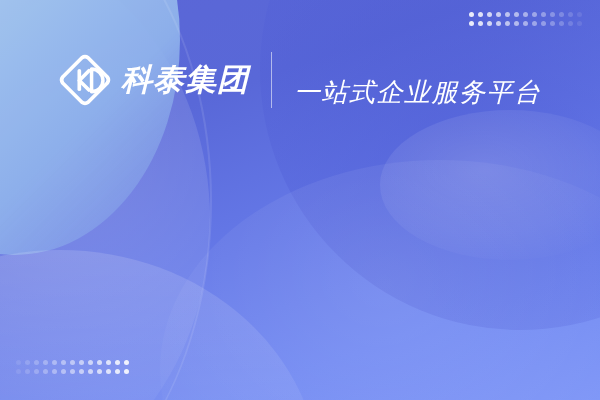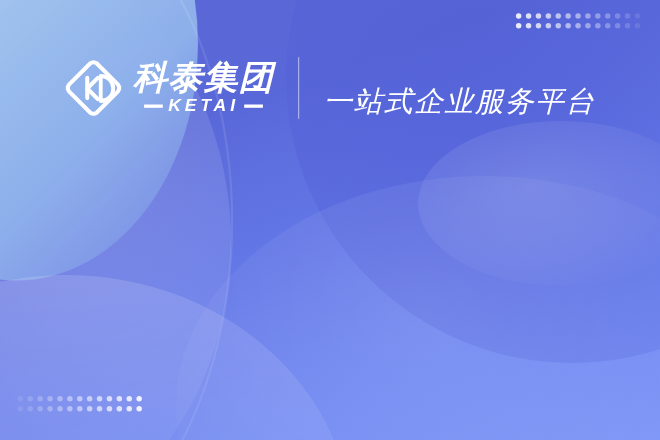"KETAI" div { html: <div> <span></span> <span>KETAI</span> <span></span> </div> -> none }
